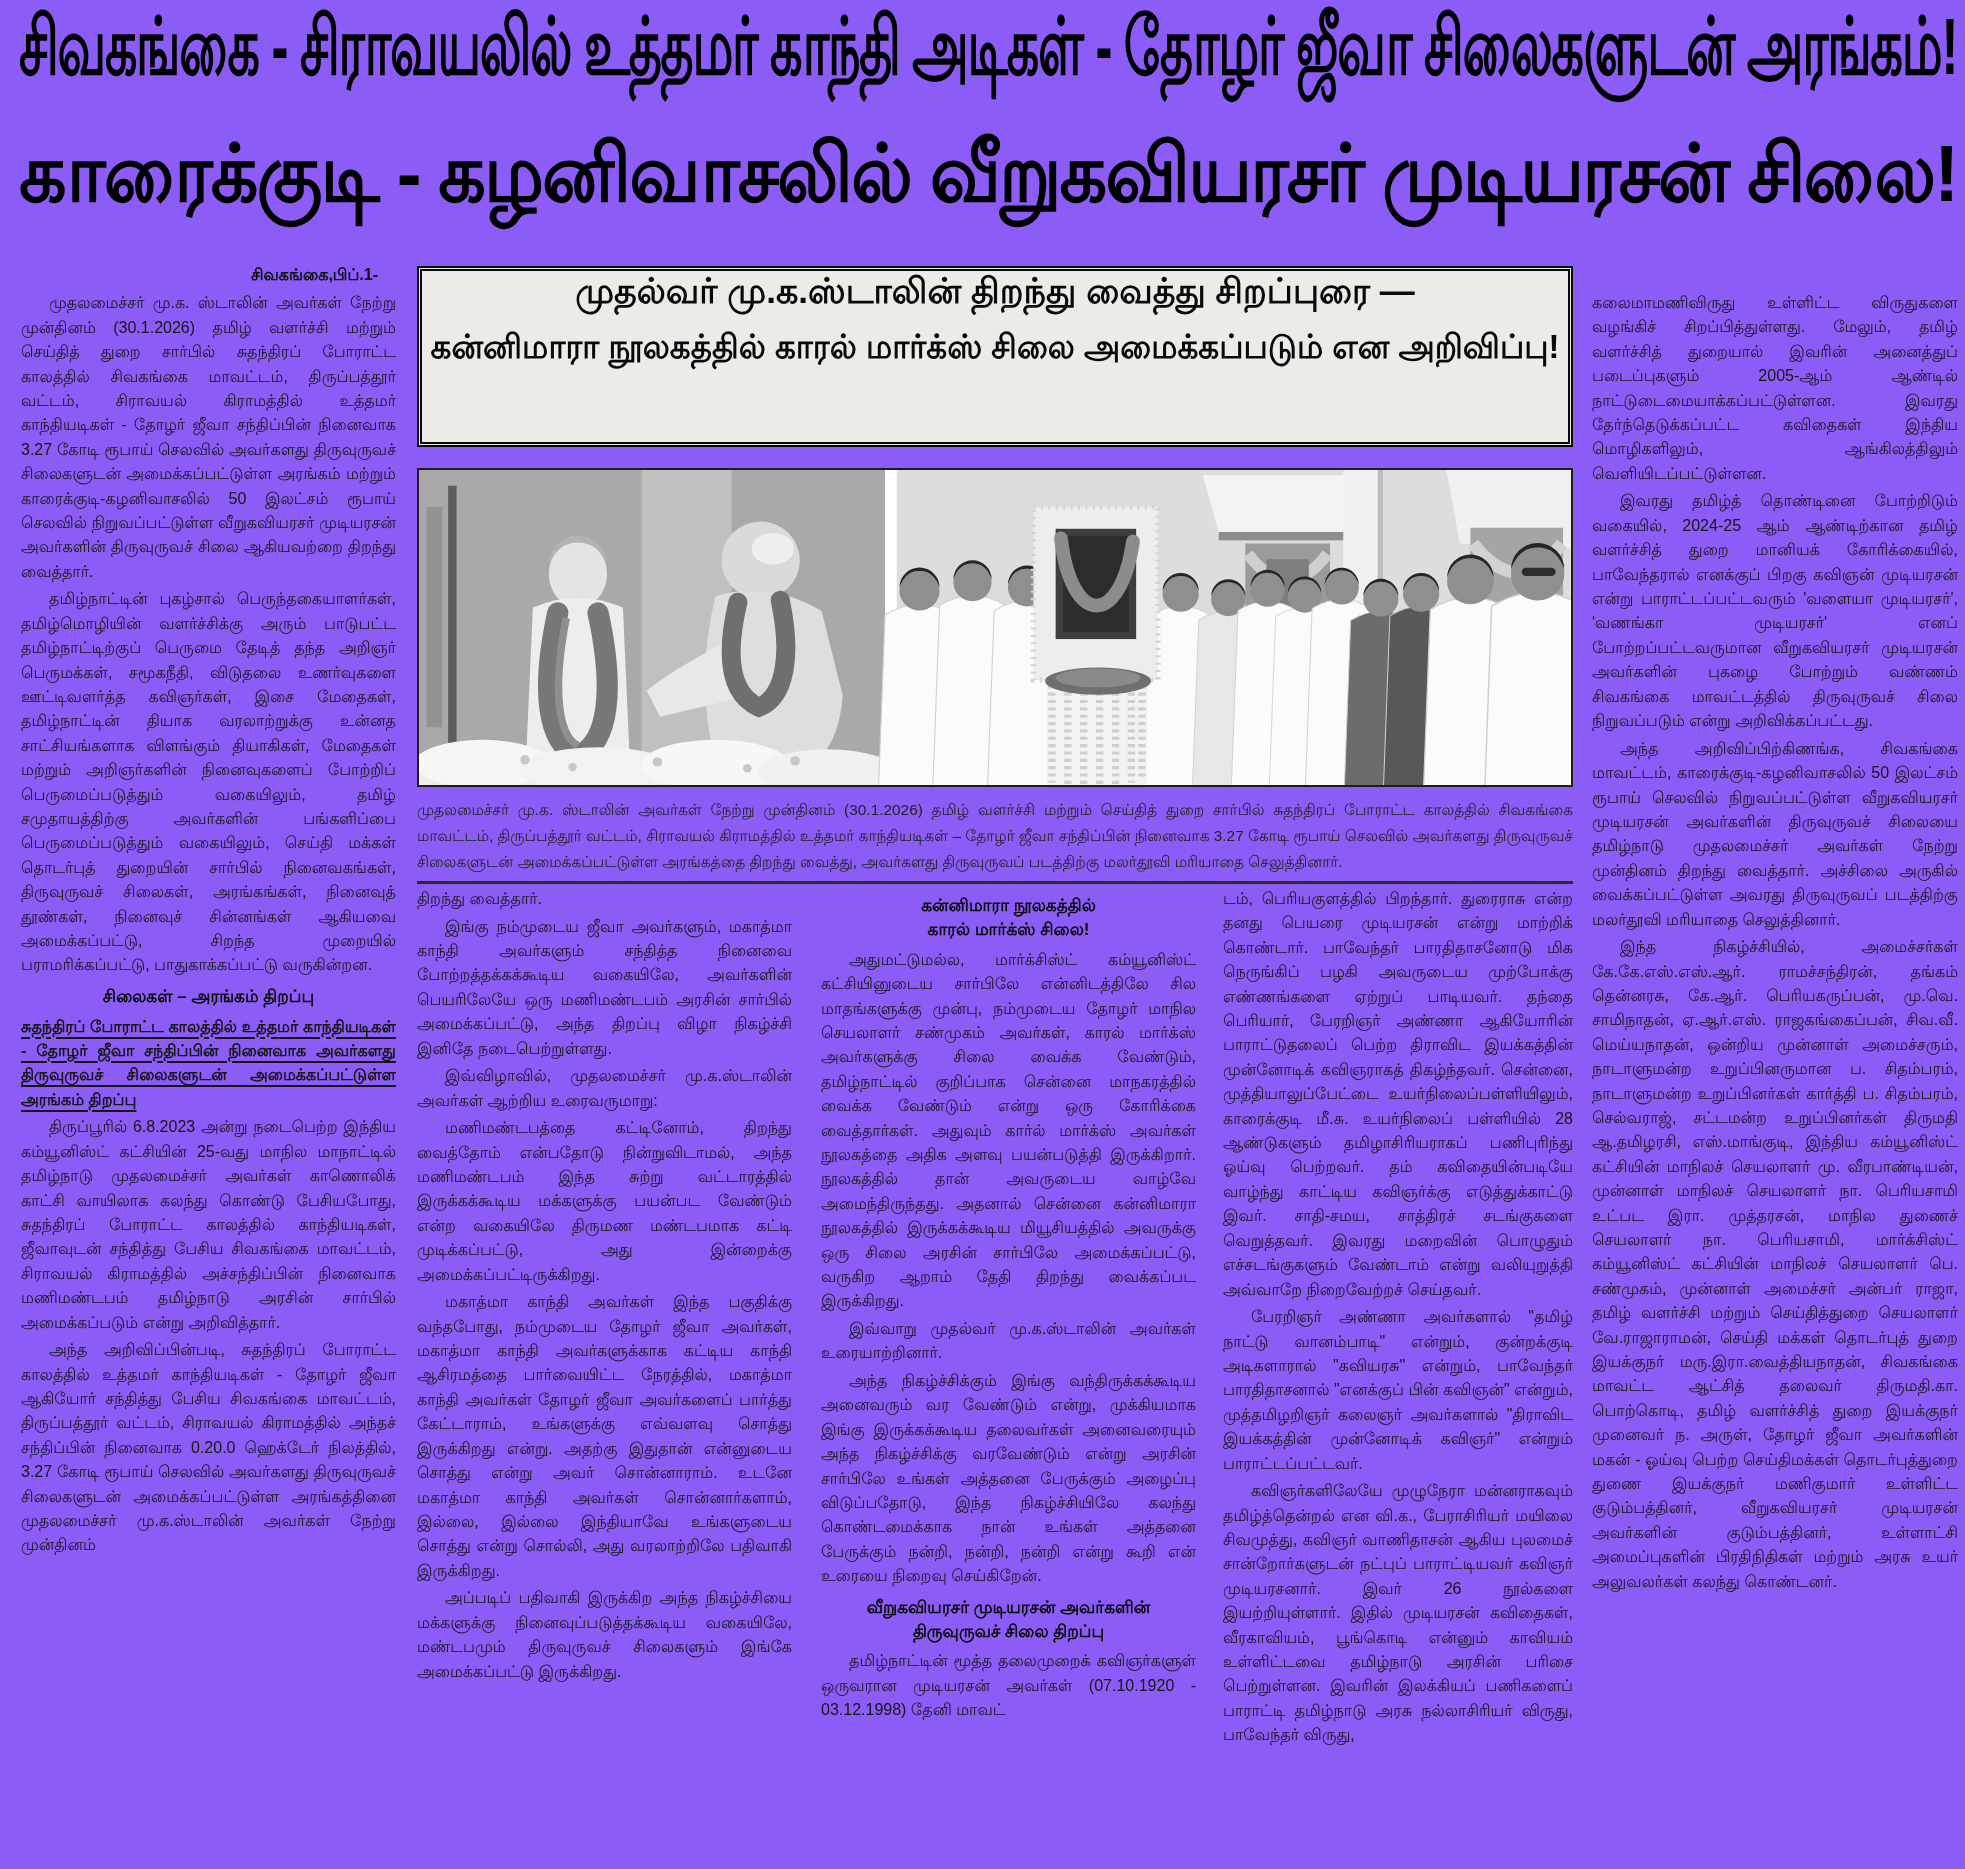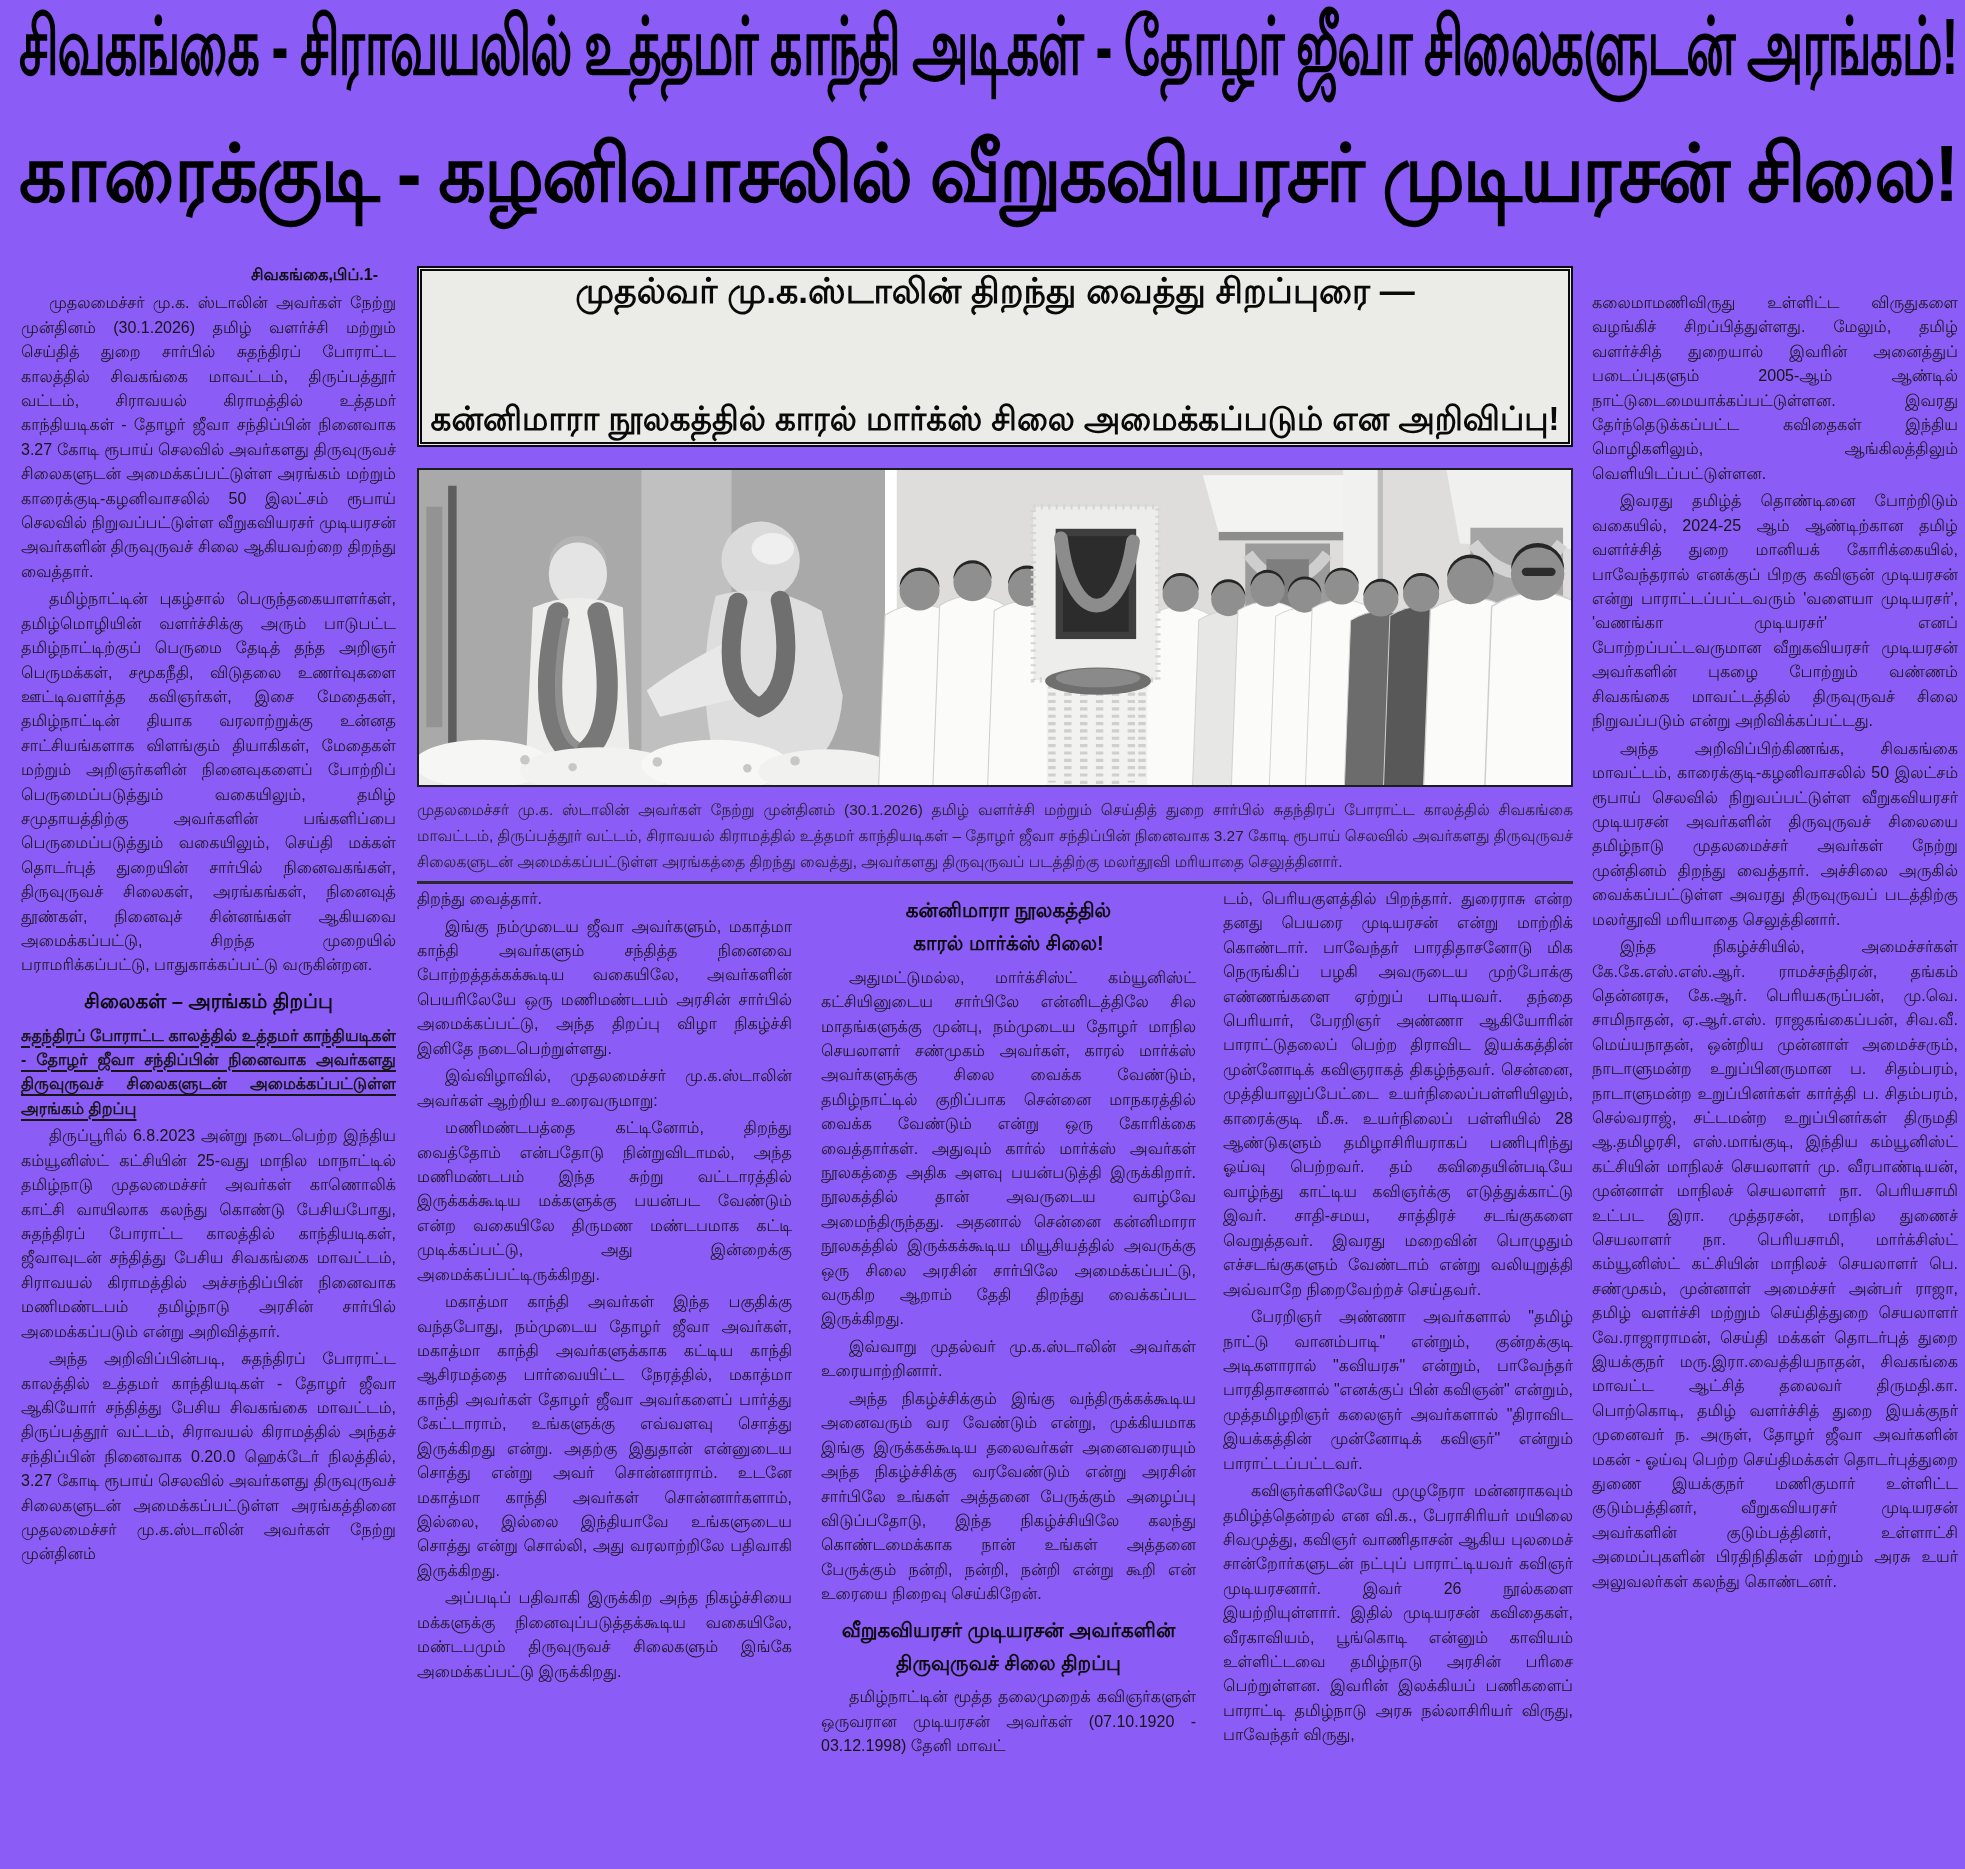"முதல்வர் மு.க.ஸ்டாலின் திறந்து வைத்து" .subbox { justify-content: space-between -> flex-start }
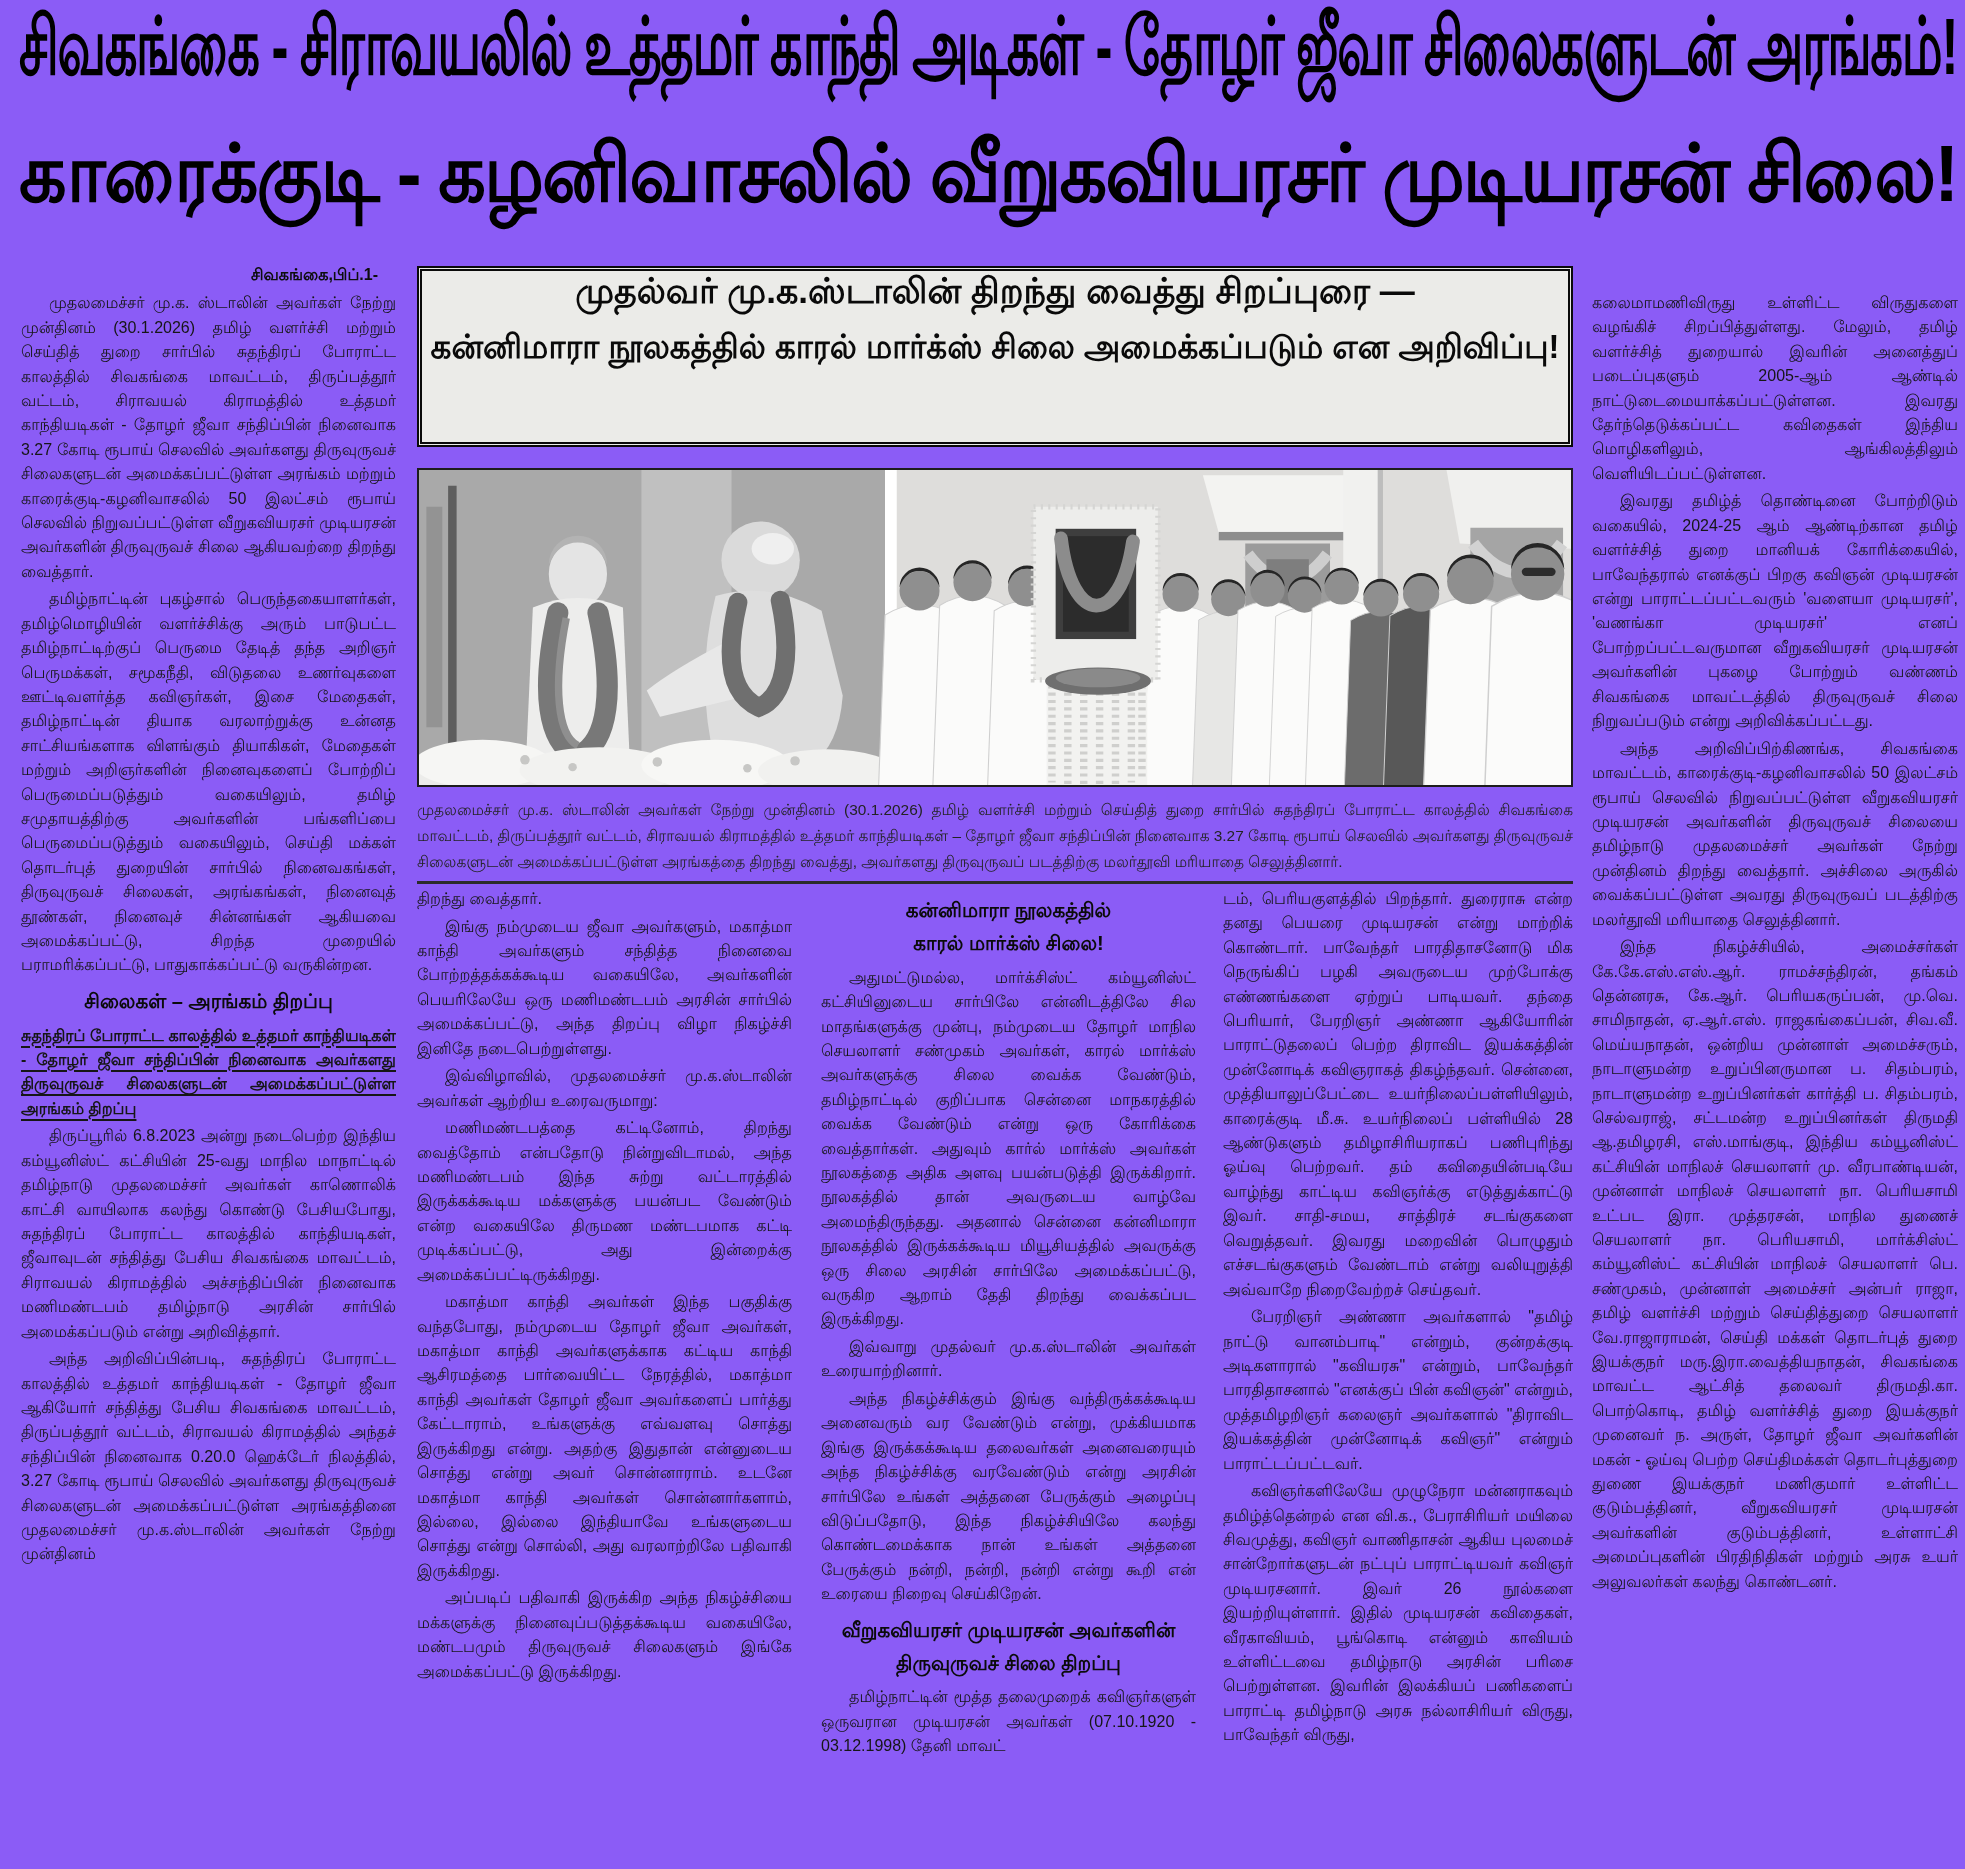"கன்னிமாரா நூலகத்தில்" .subhead { font-size: 20px -> 17px; line-height: 33px -> 24px }
